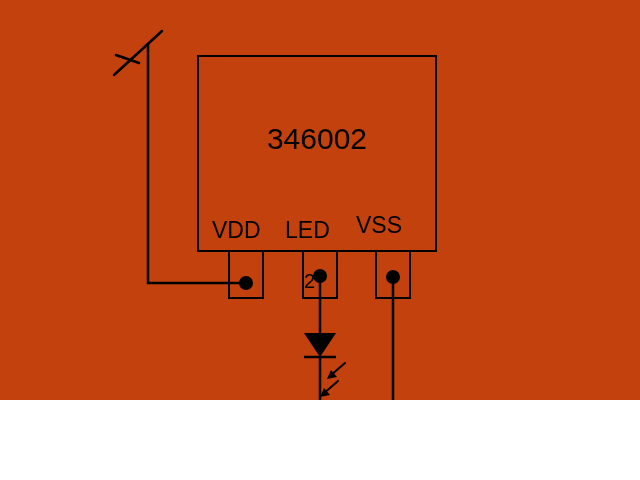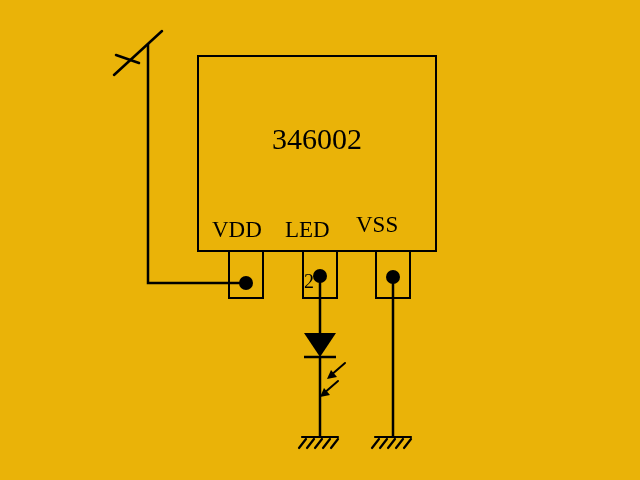"346002" .canvas { background: #eab308 -> #c2410c; font-family: Liberation Serif, serif -> none; height: 480px -> 400px }
